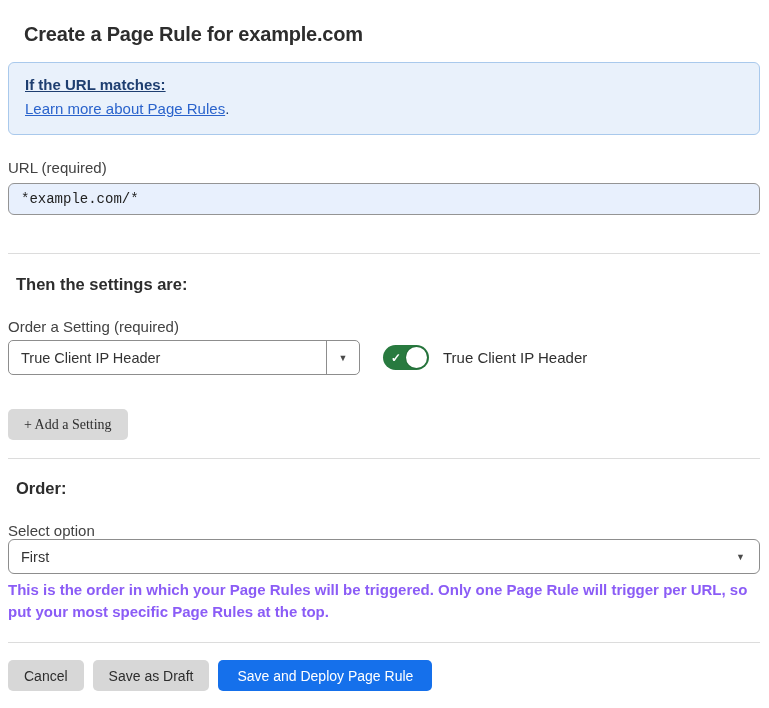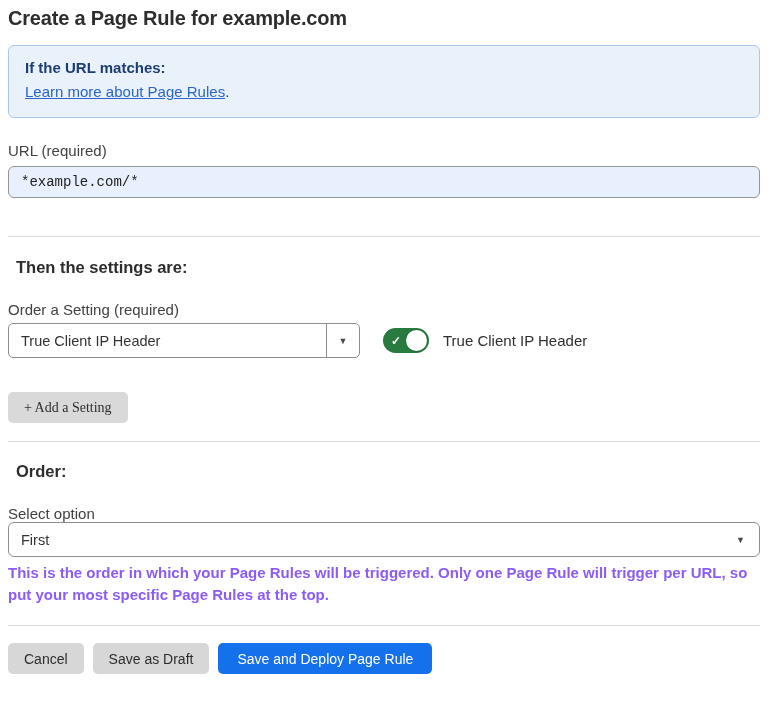"Create a Page Rule for" .page-title { margin: 0 -> 16px }
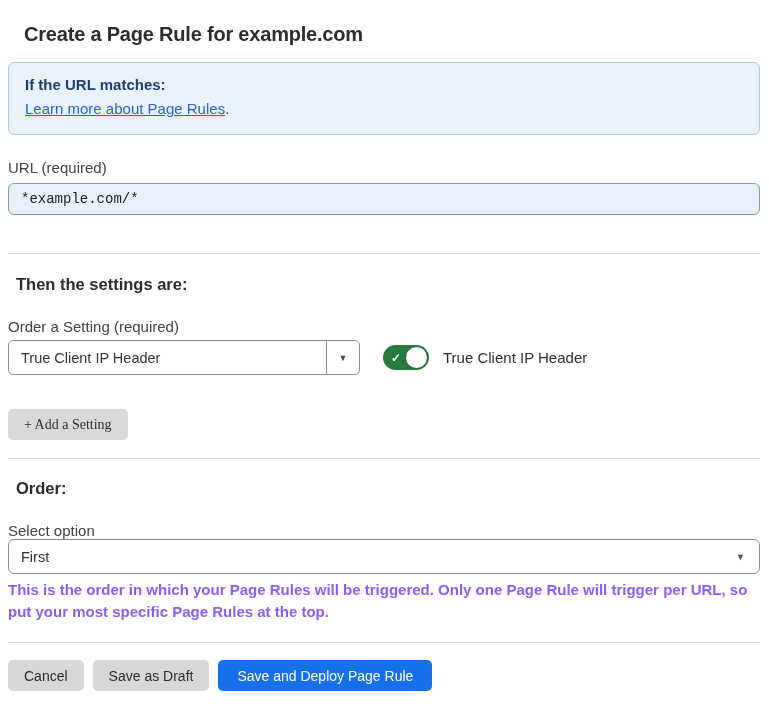"If the URL matches:" .info-box .info-heading { text-decoration: none -> underline }
